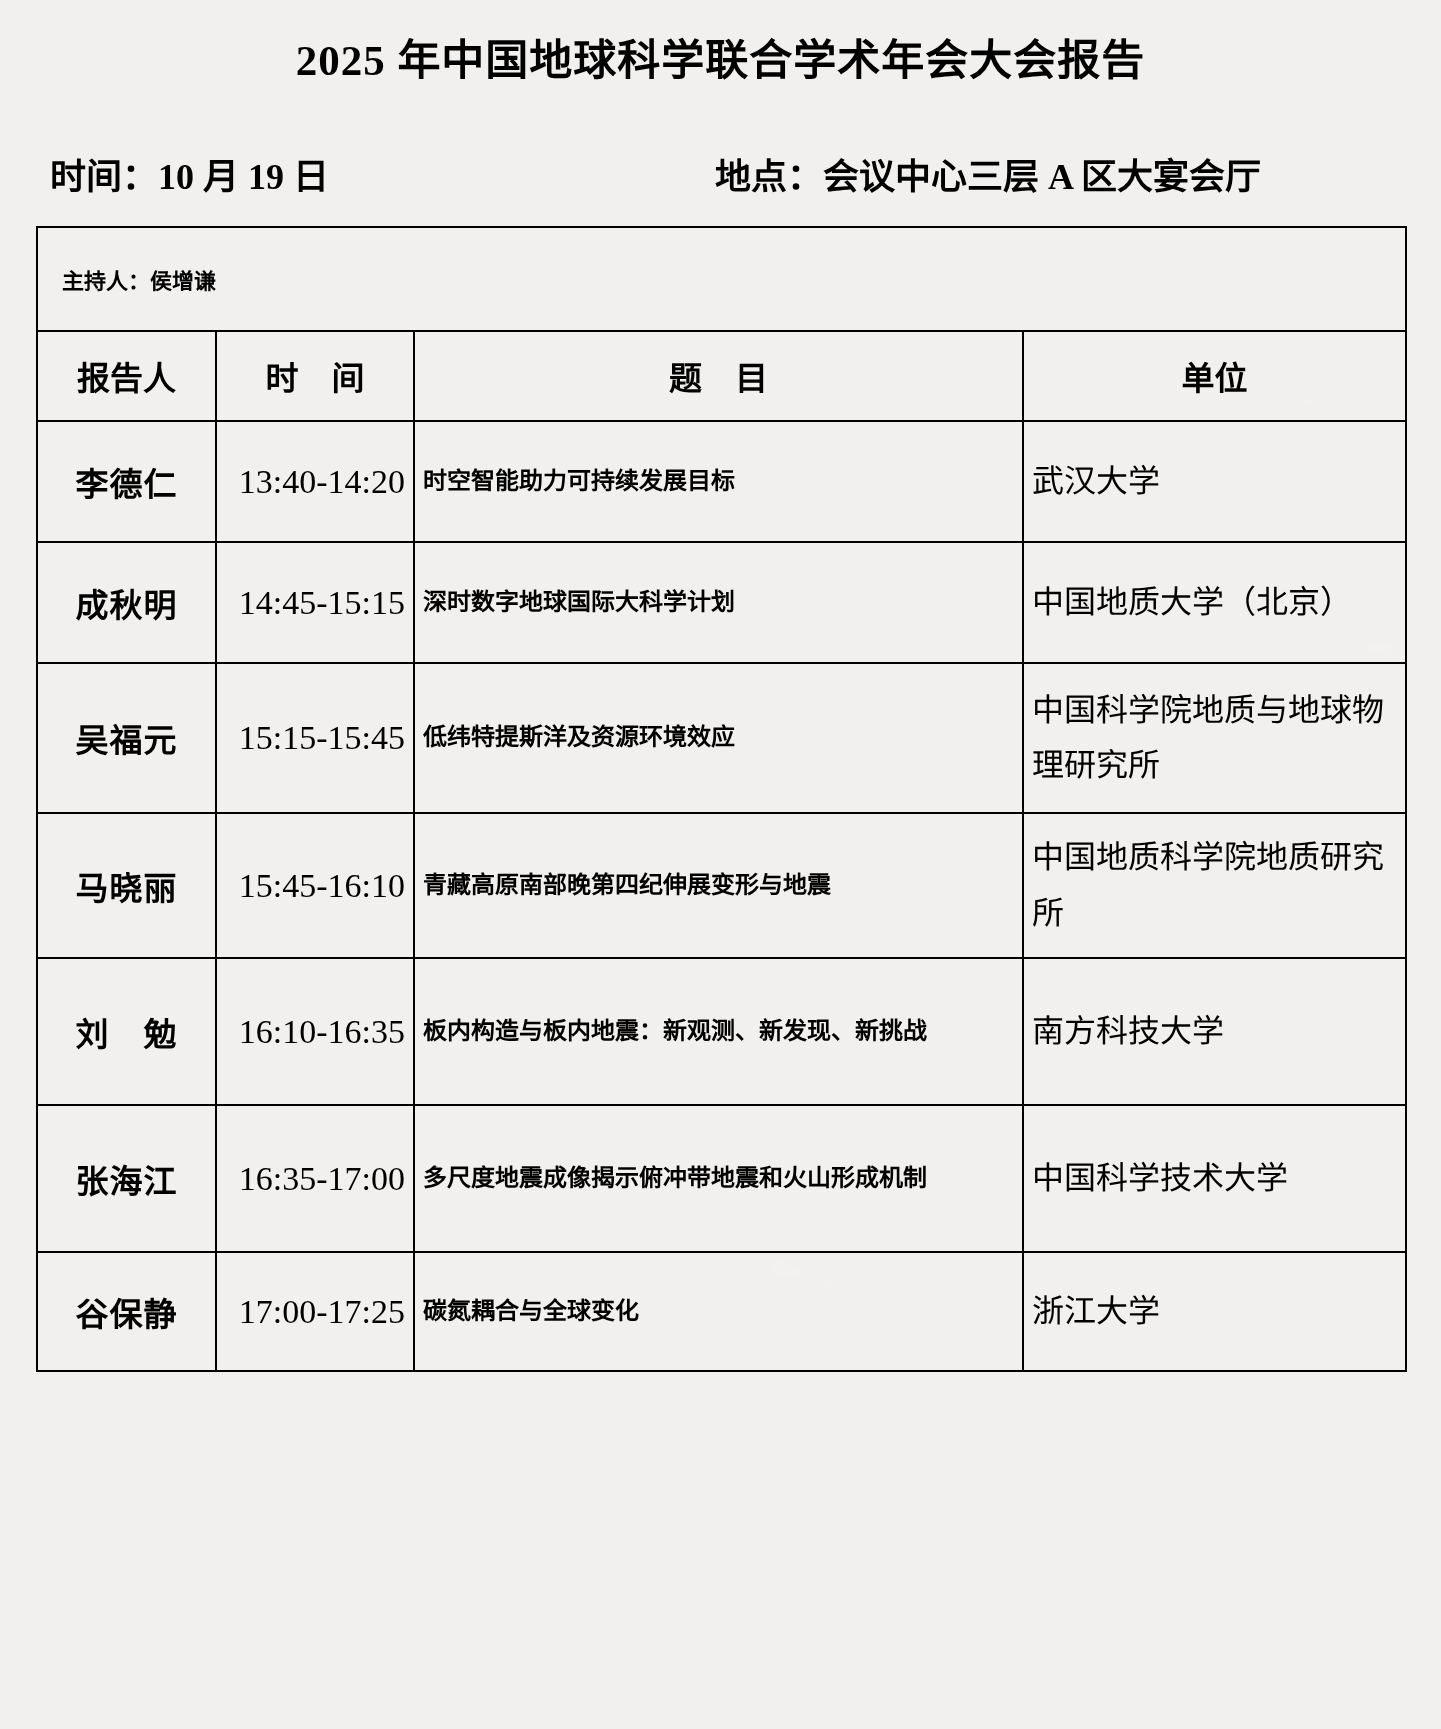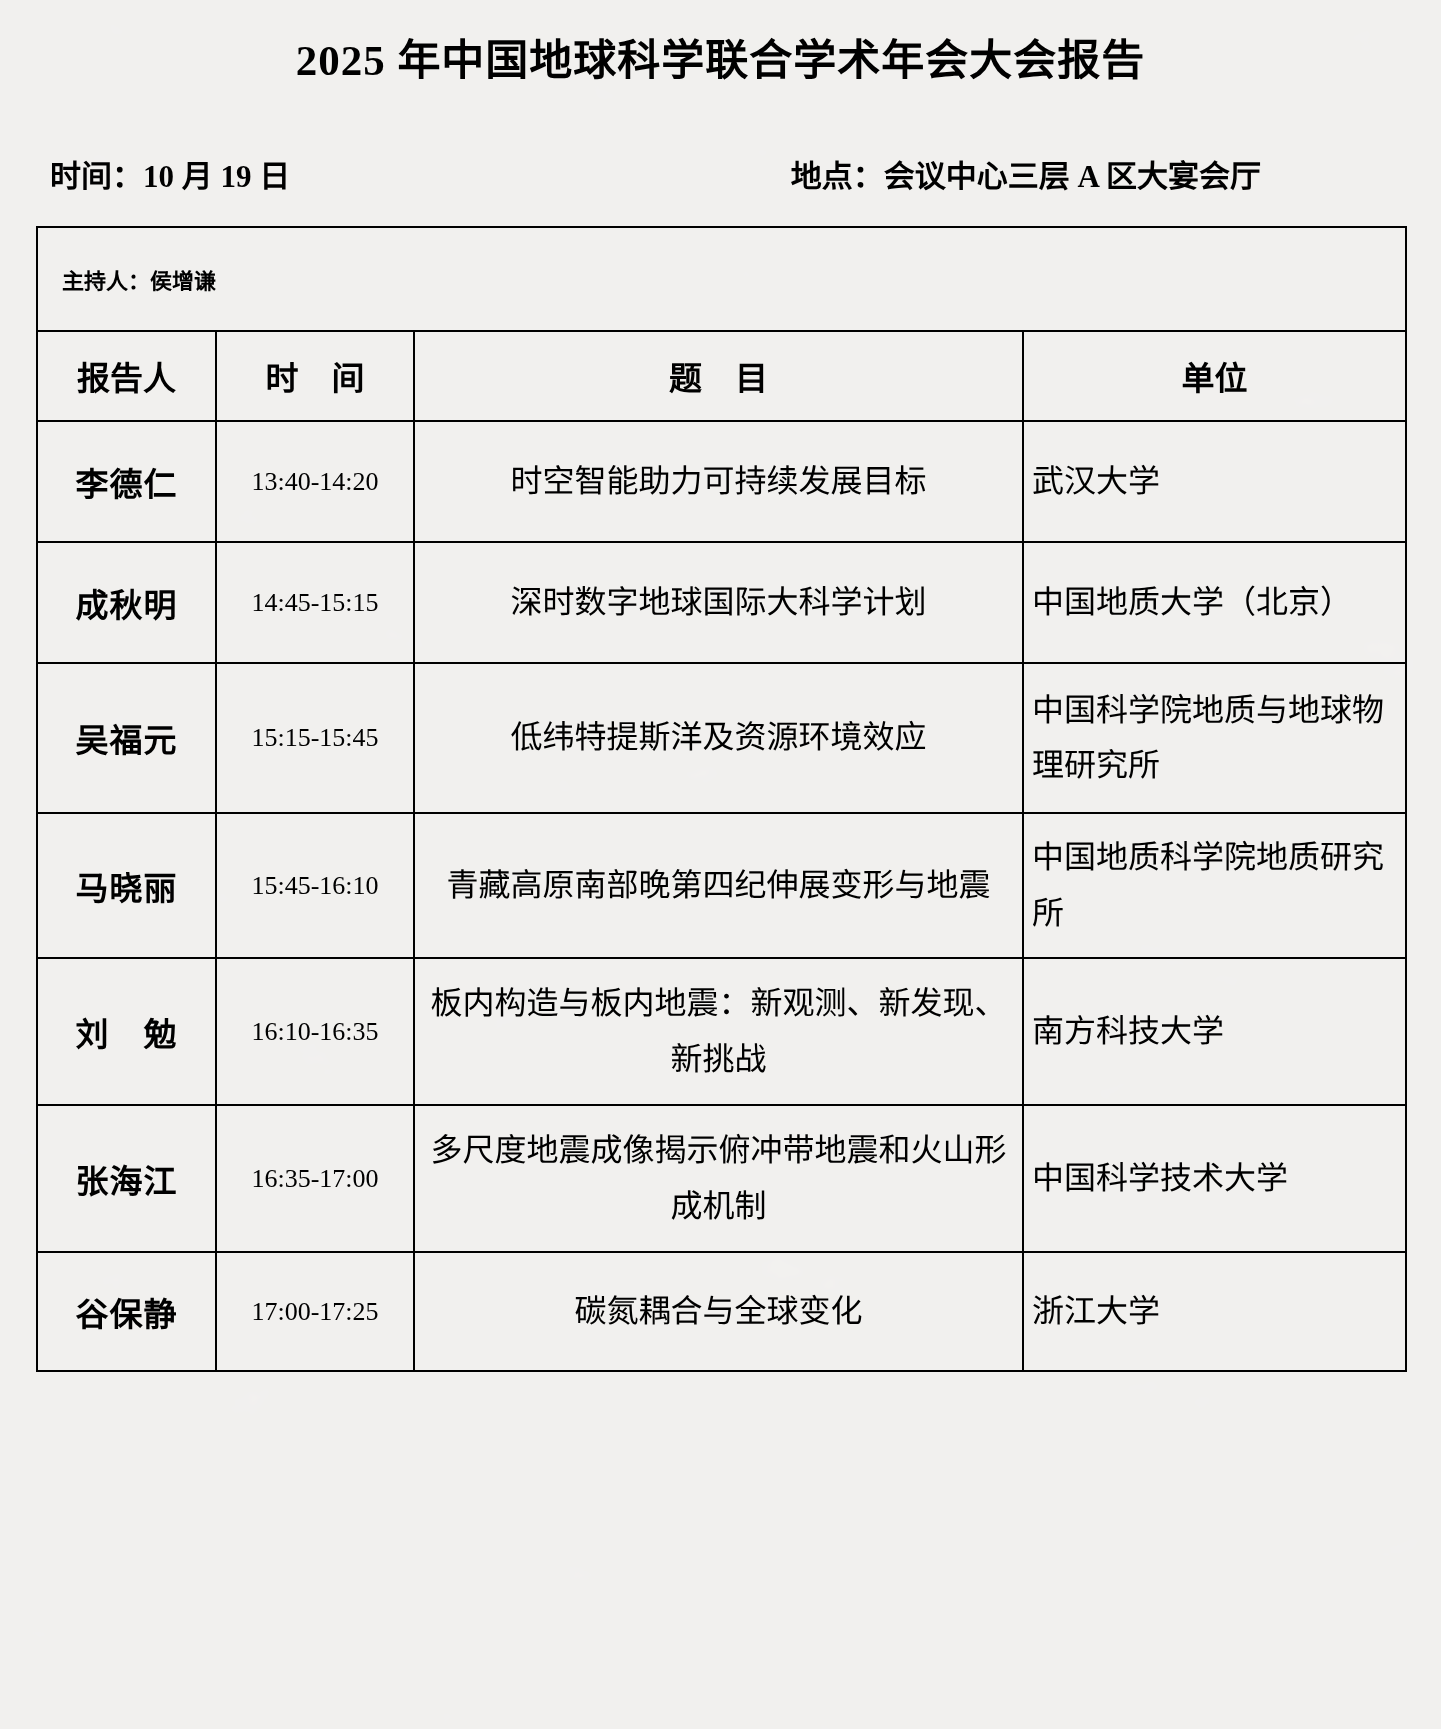"时间：10 月 19 日" .info-row { font-size: 31px -> 36px }
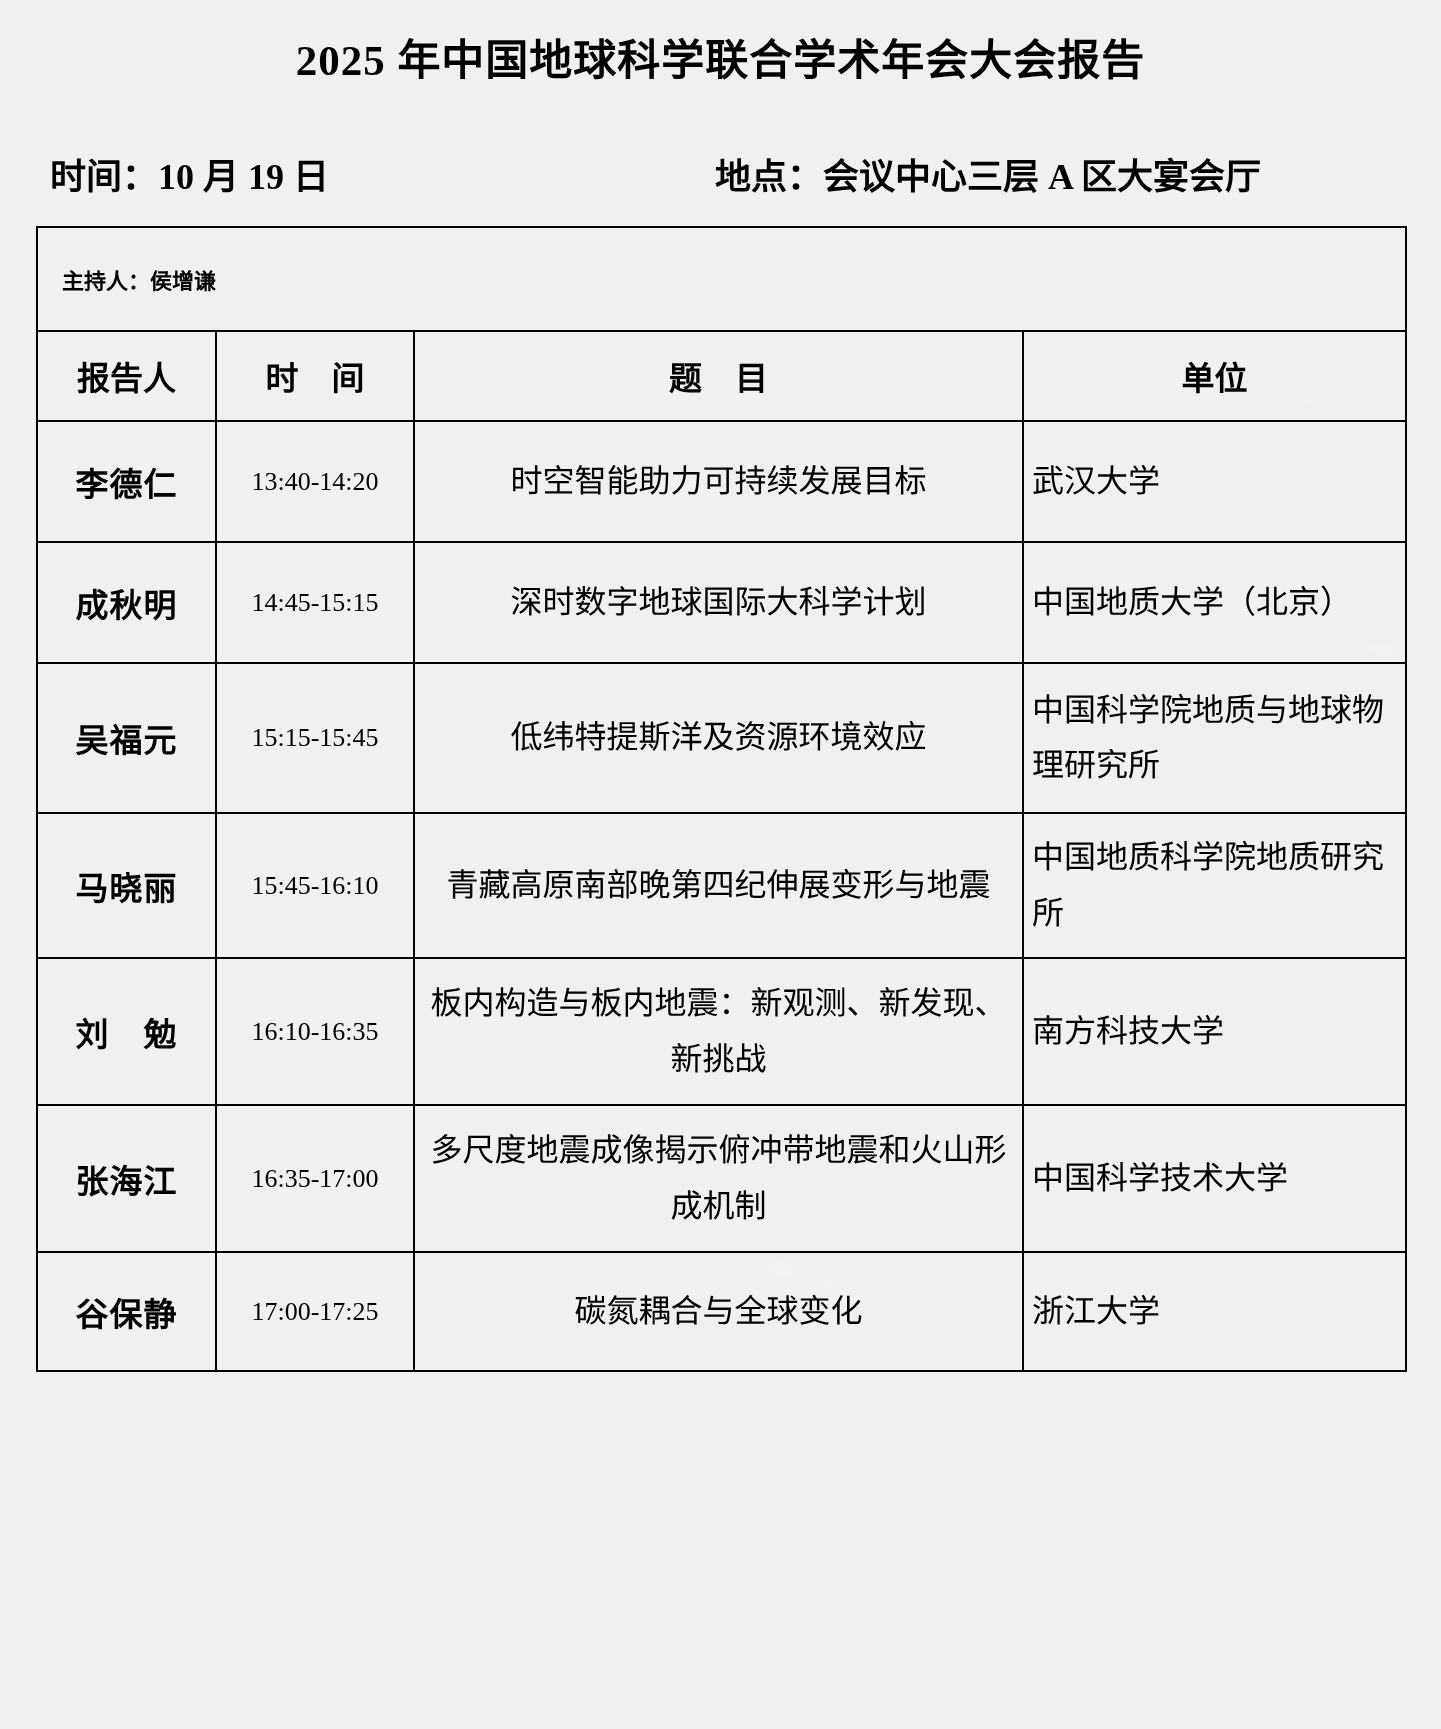"13:40-14:20" td.cell-time { font-size: 26px -> 34px; text-align: center -> right }
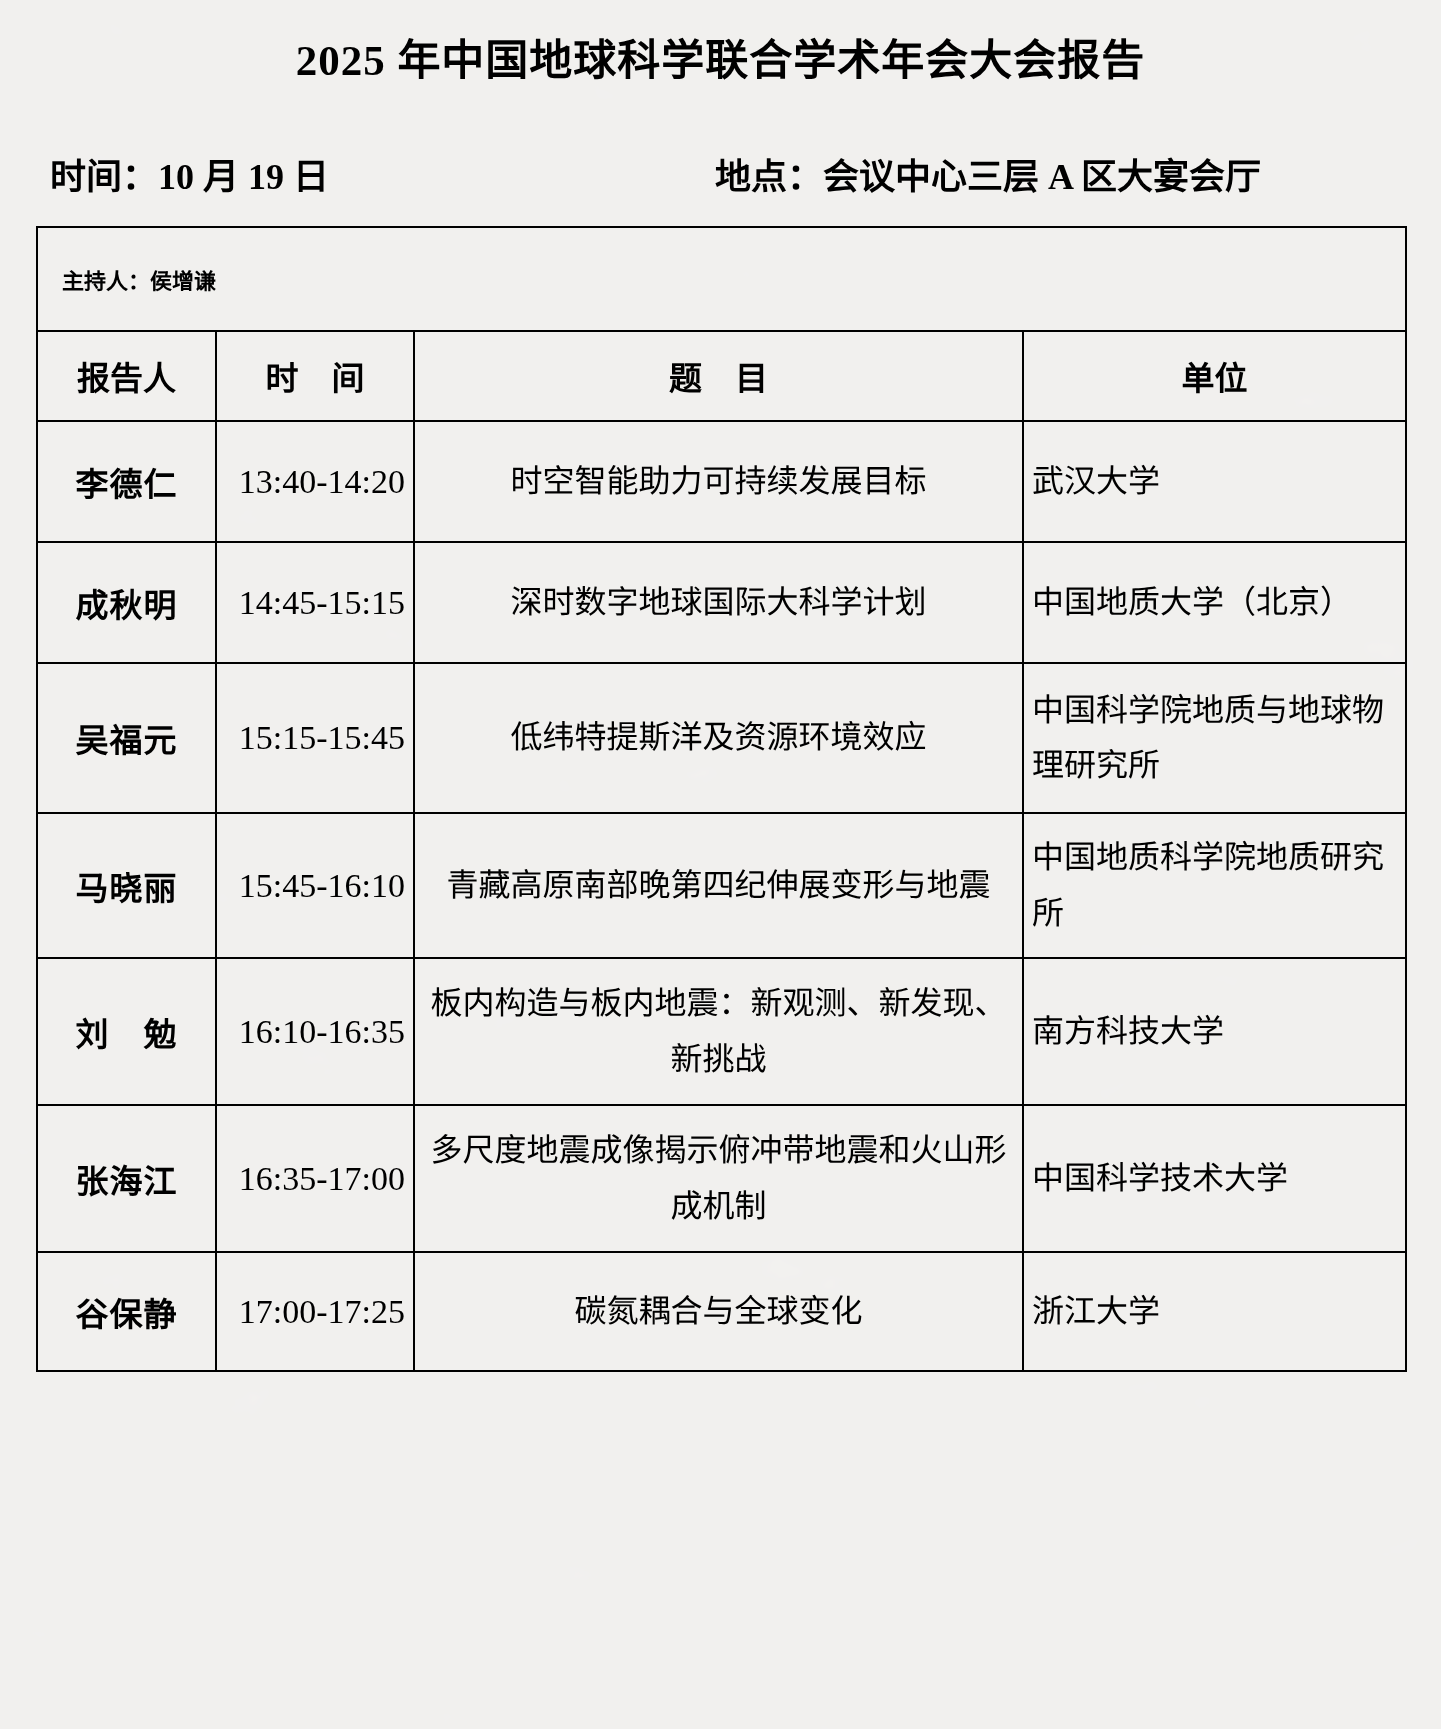"时空智能助力可持续发展目标" td.cell-title { font-size: 32px -> 24px; font-weight: none -> bold; text-align: center -> left }
